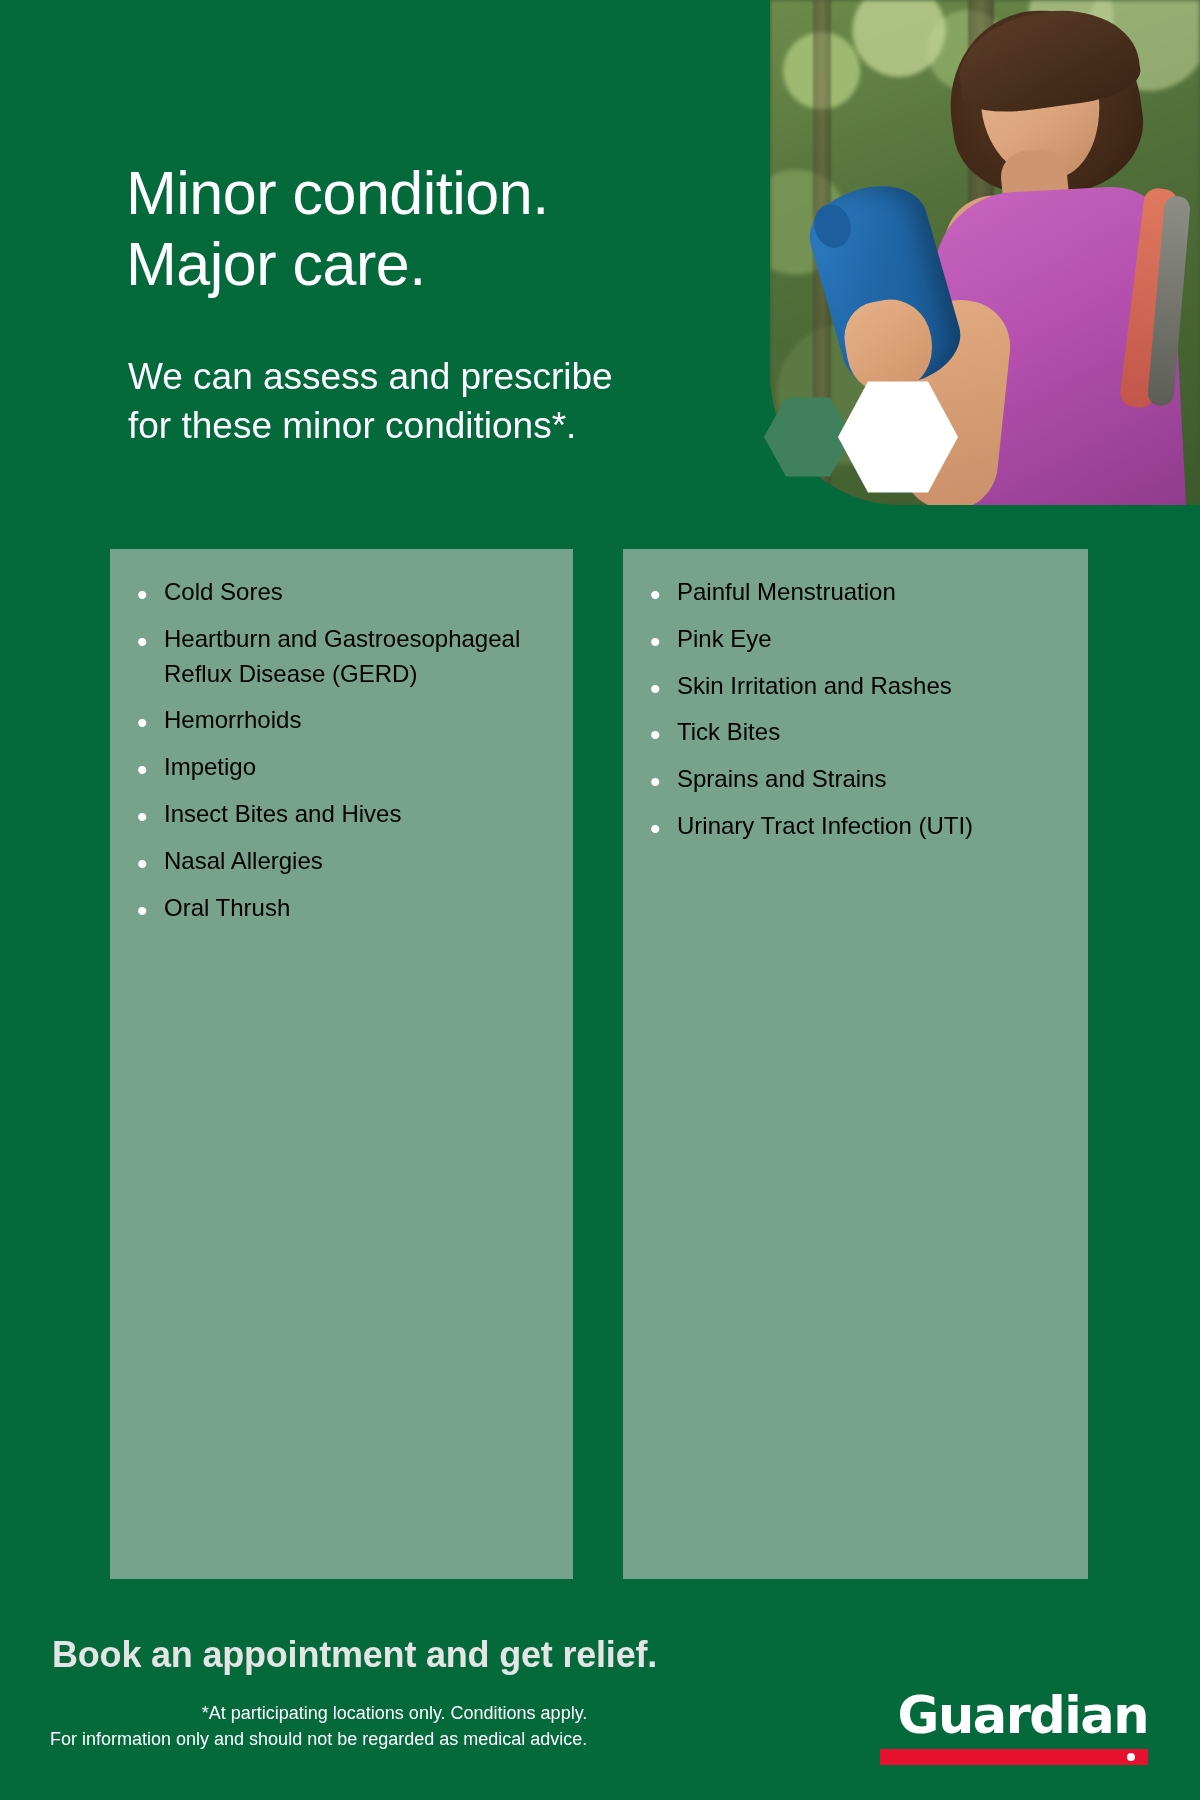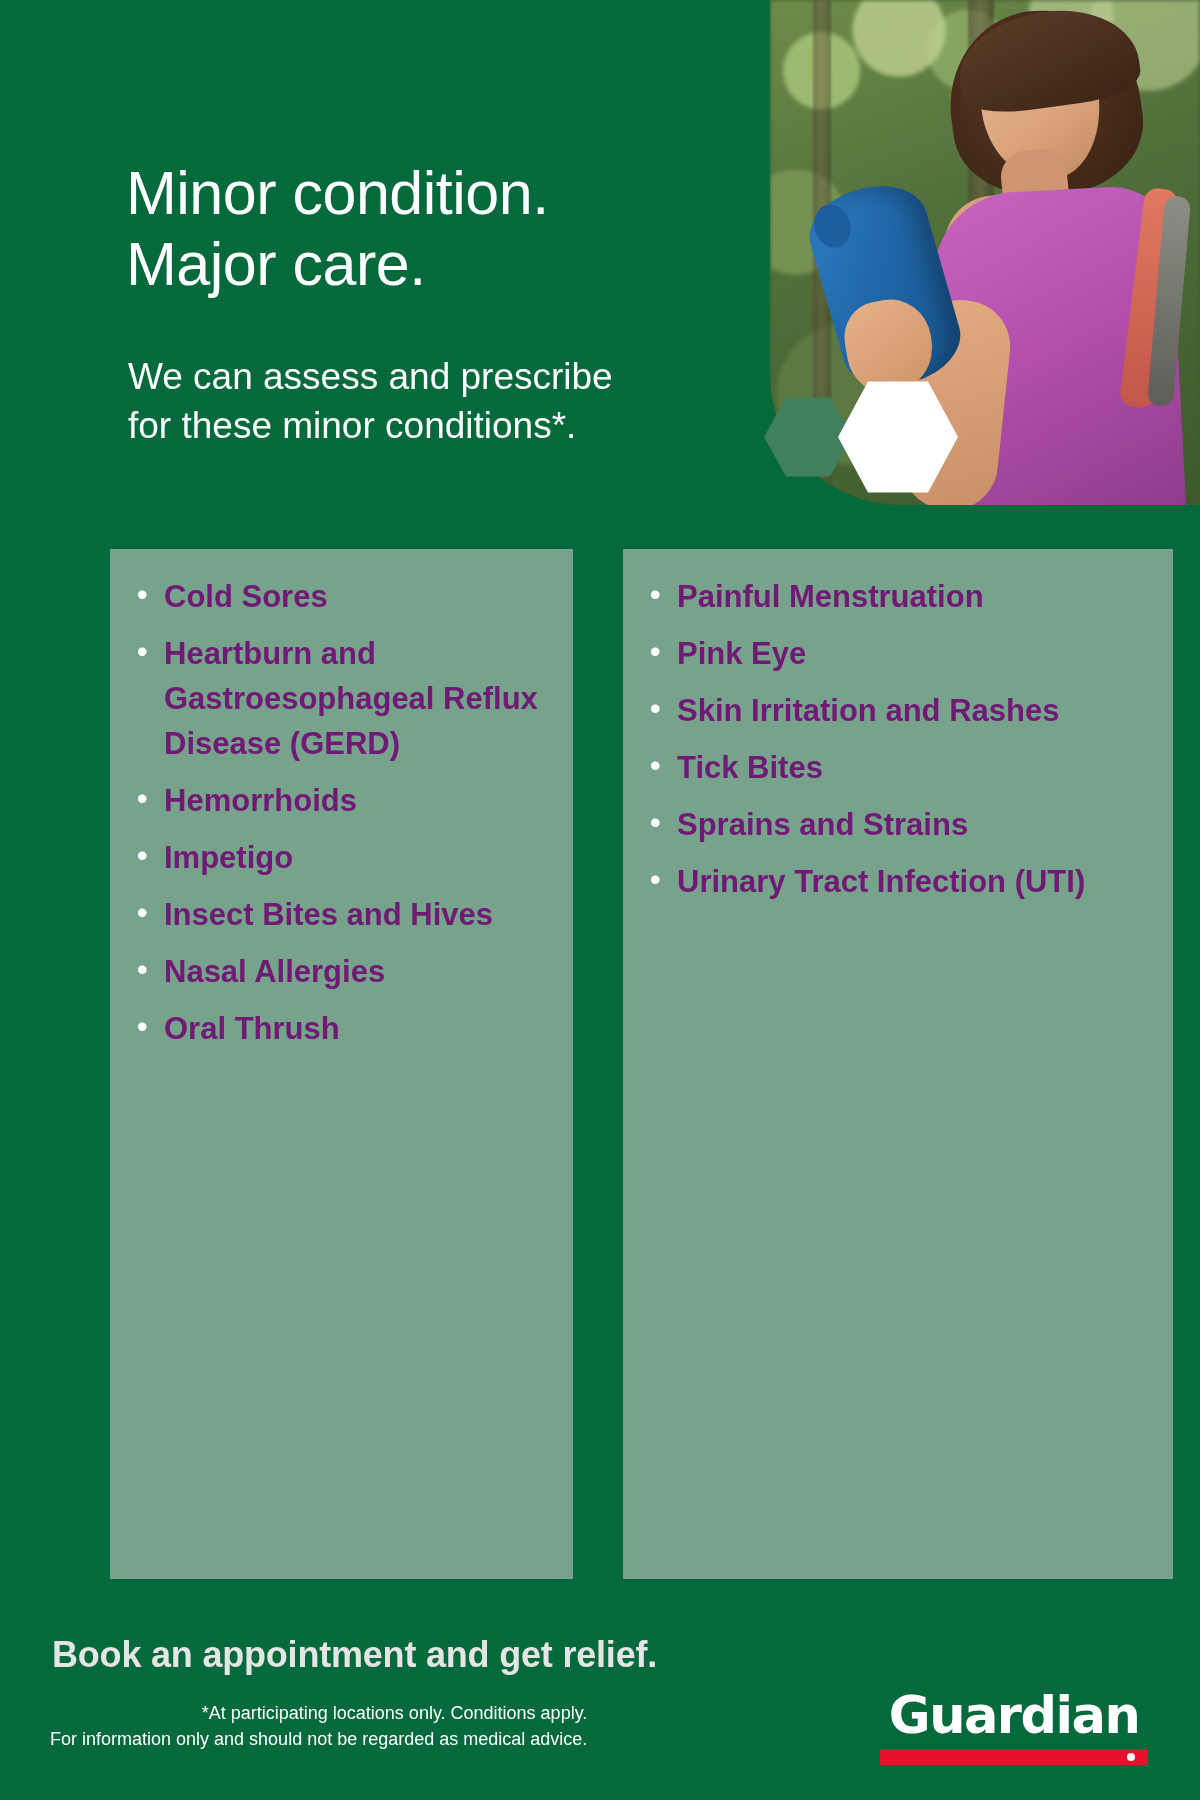"Cold Sores" .panel li { color: #701a75 -> #000000; font-size: 31px -> 24px; font-weight: 700 -> 400 }
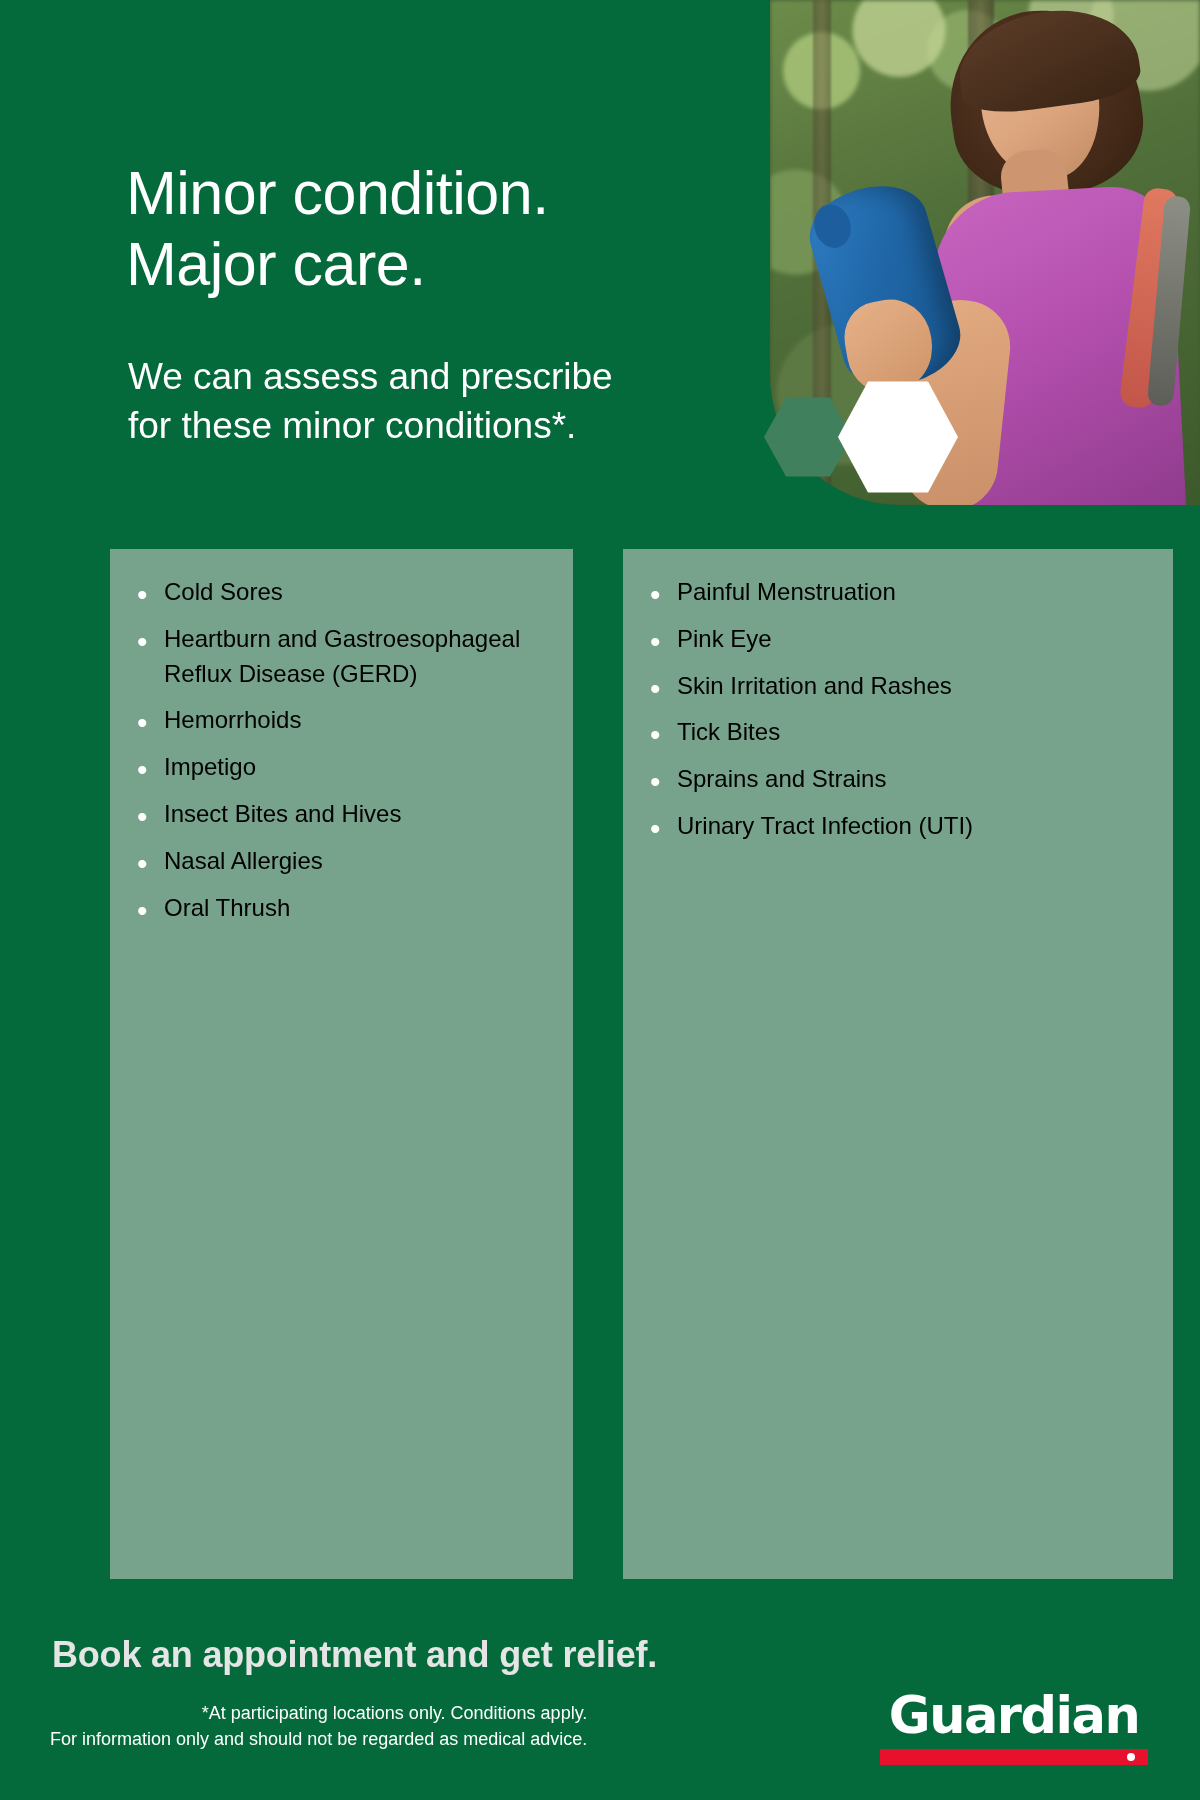"Painful Menstruation" .panel-right { width: 550px -> 465px }
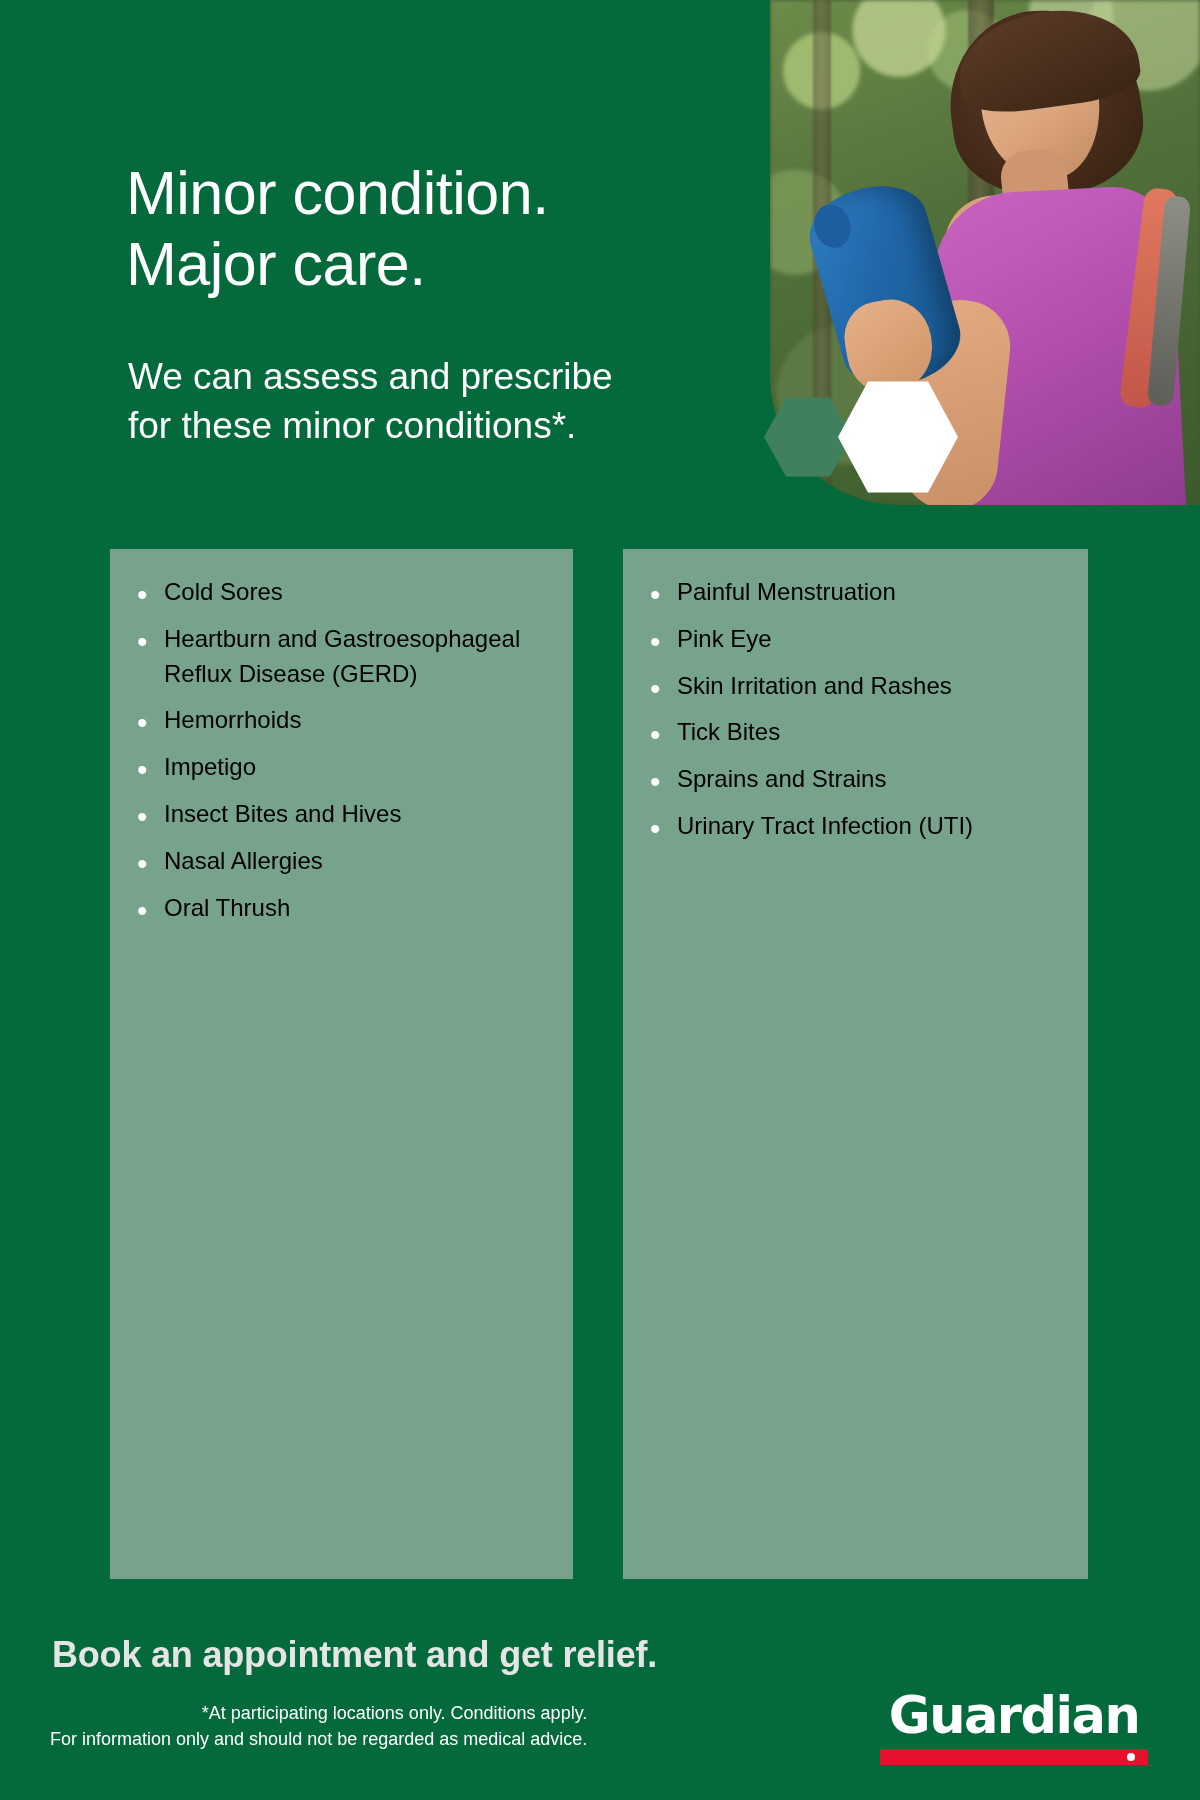"Guardian" .logo-word { text-align: center -> right }
